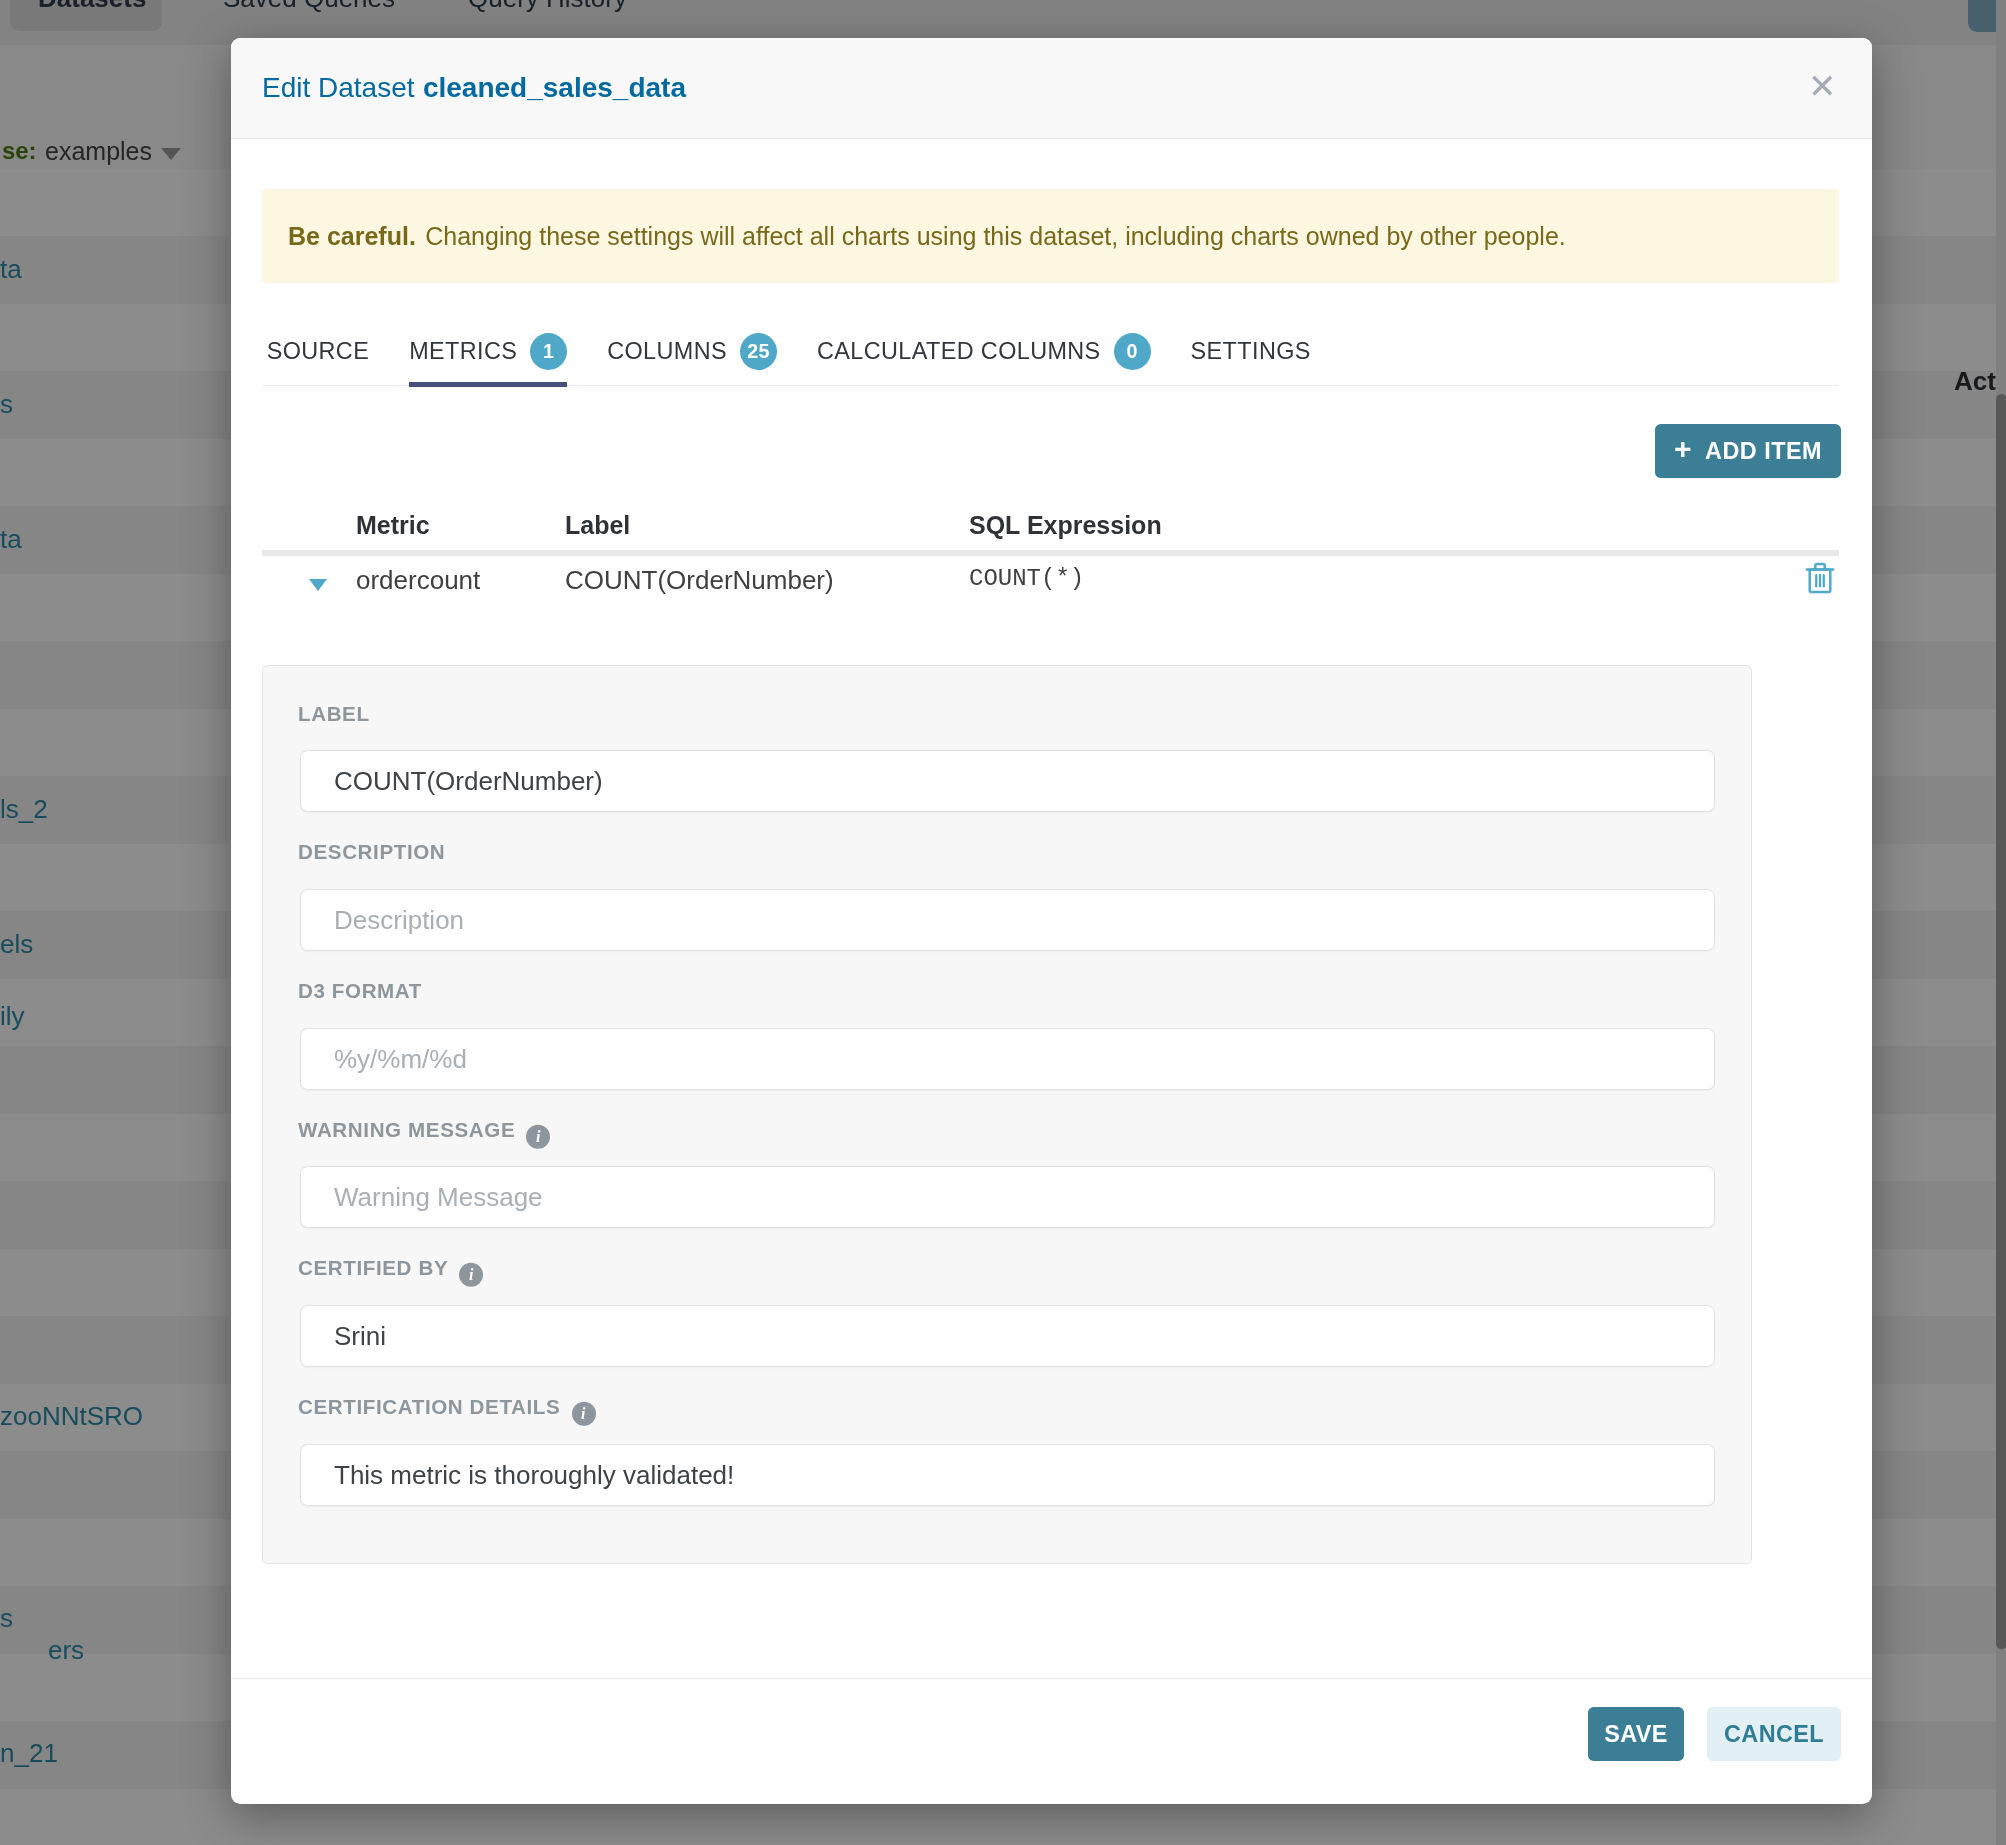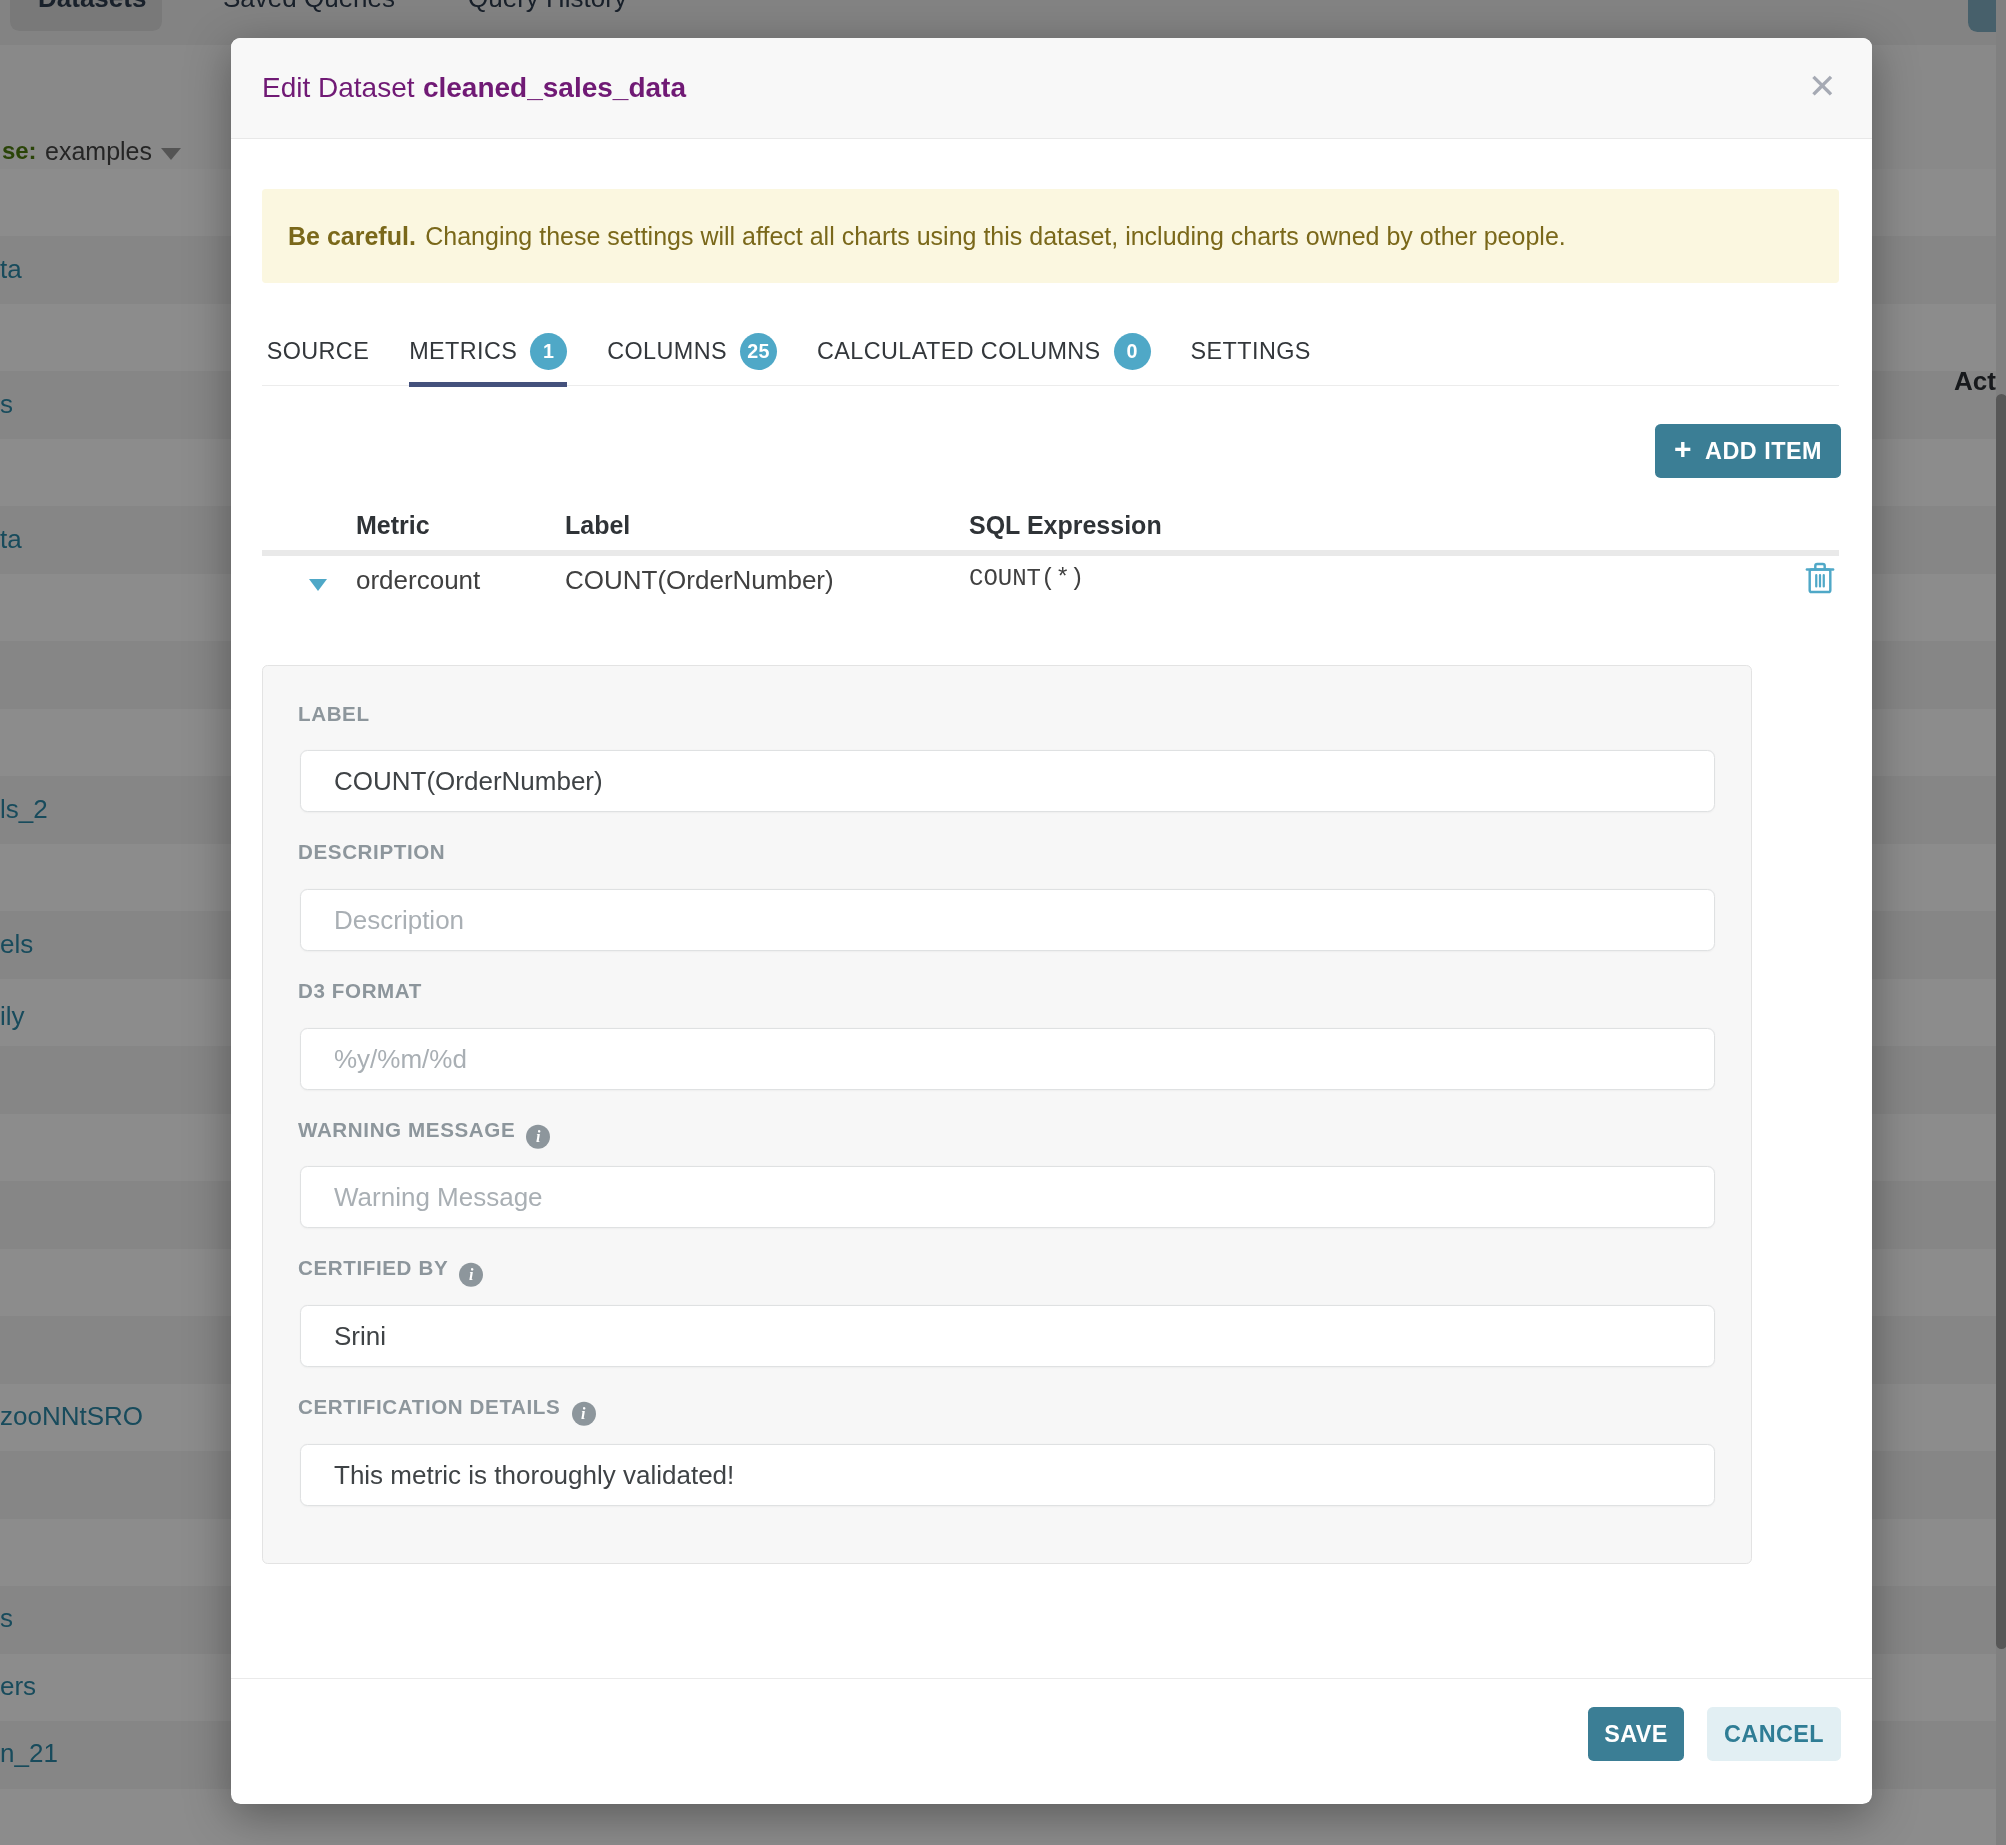"Edit Dataset cleaned_sales_data" .m-title { color: #701a75 -> #0369a1 }
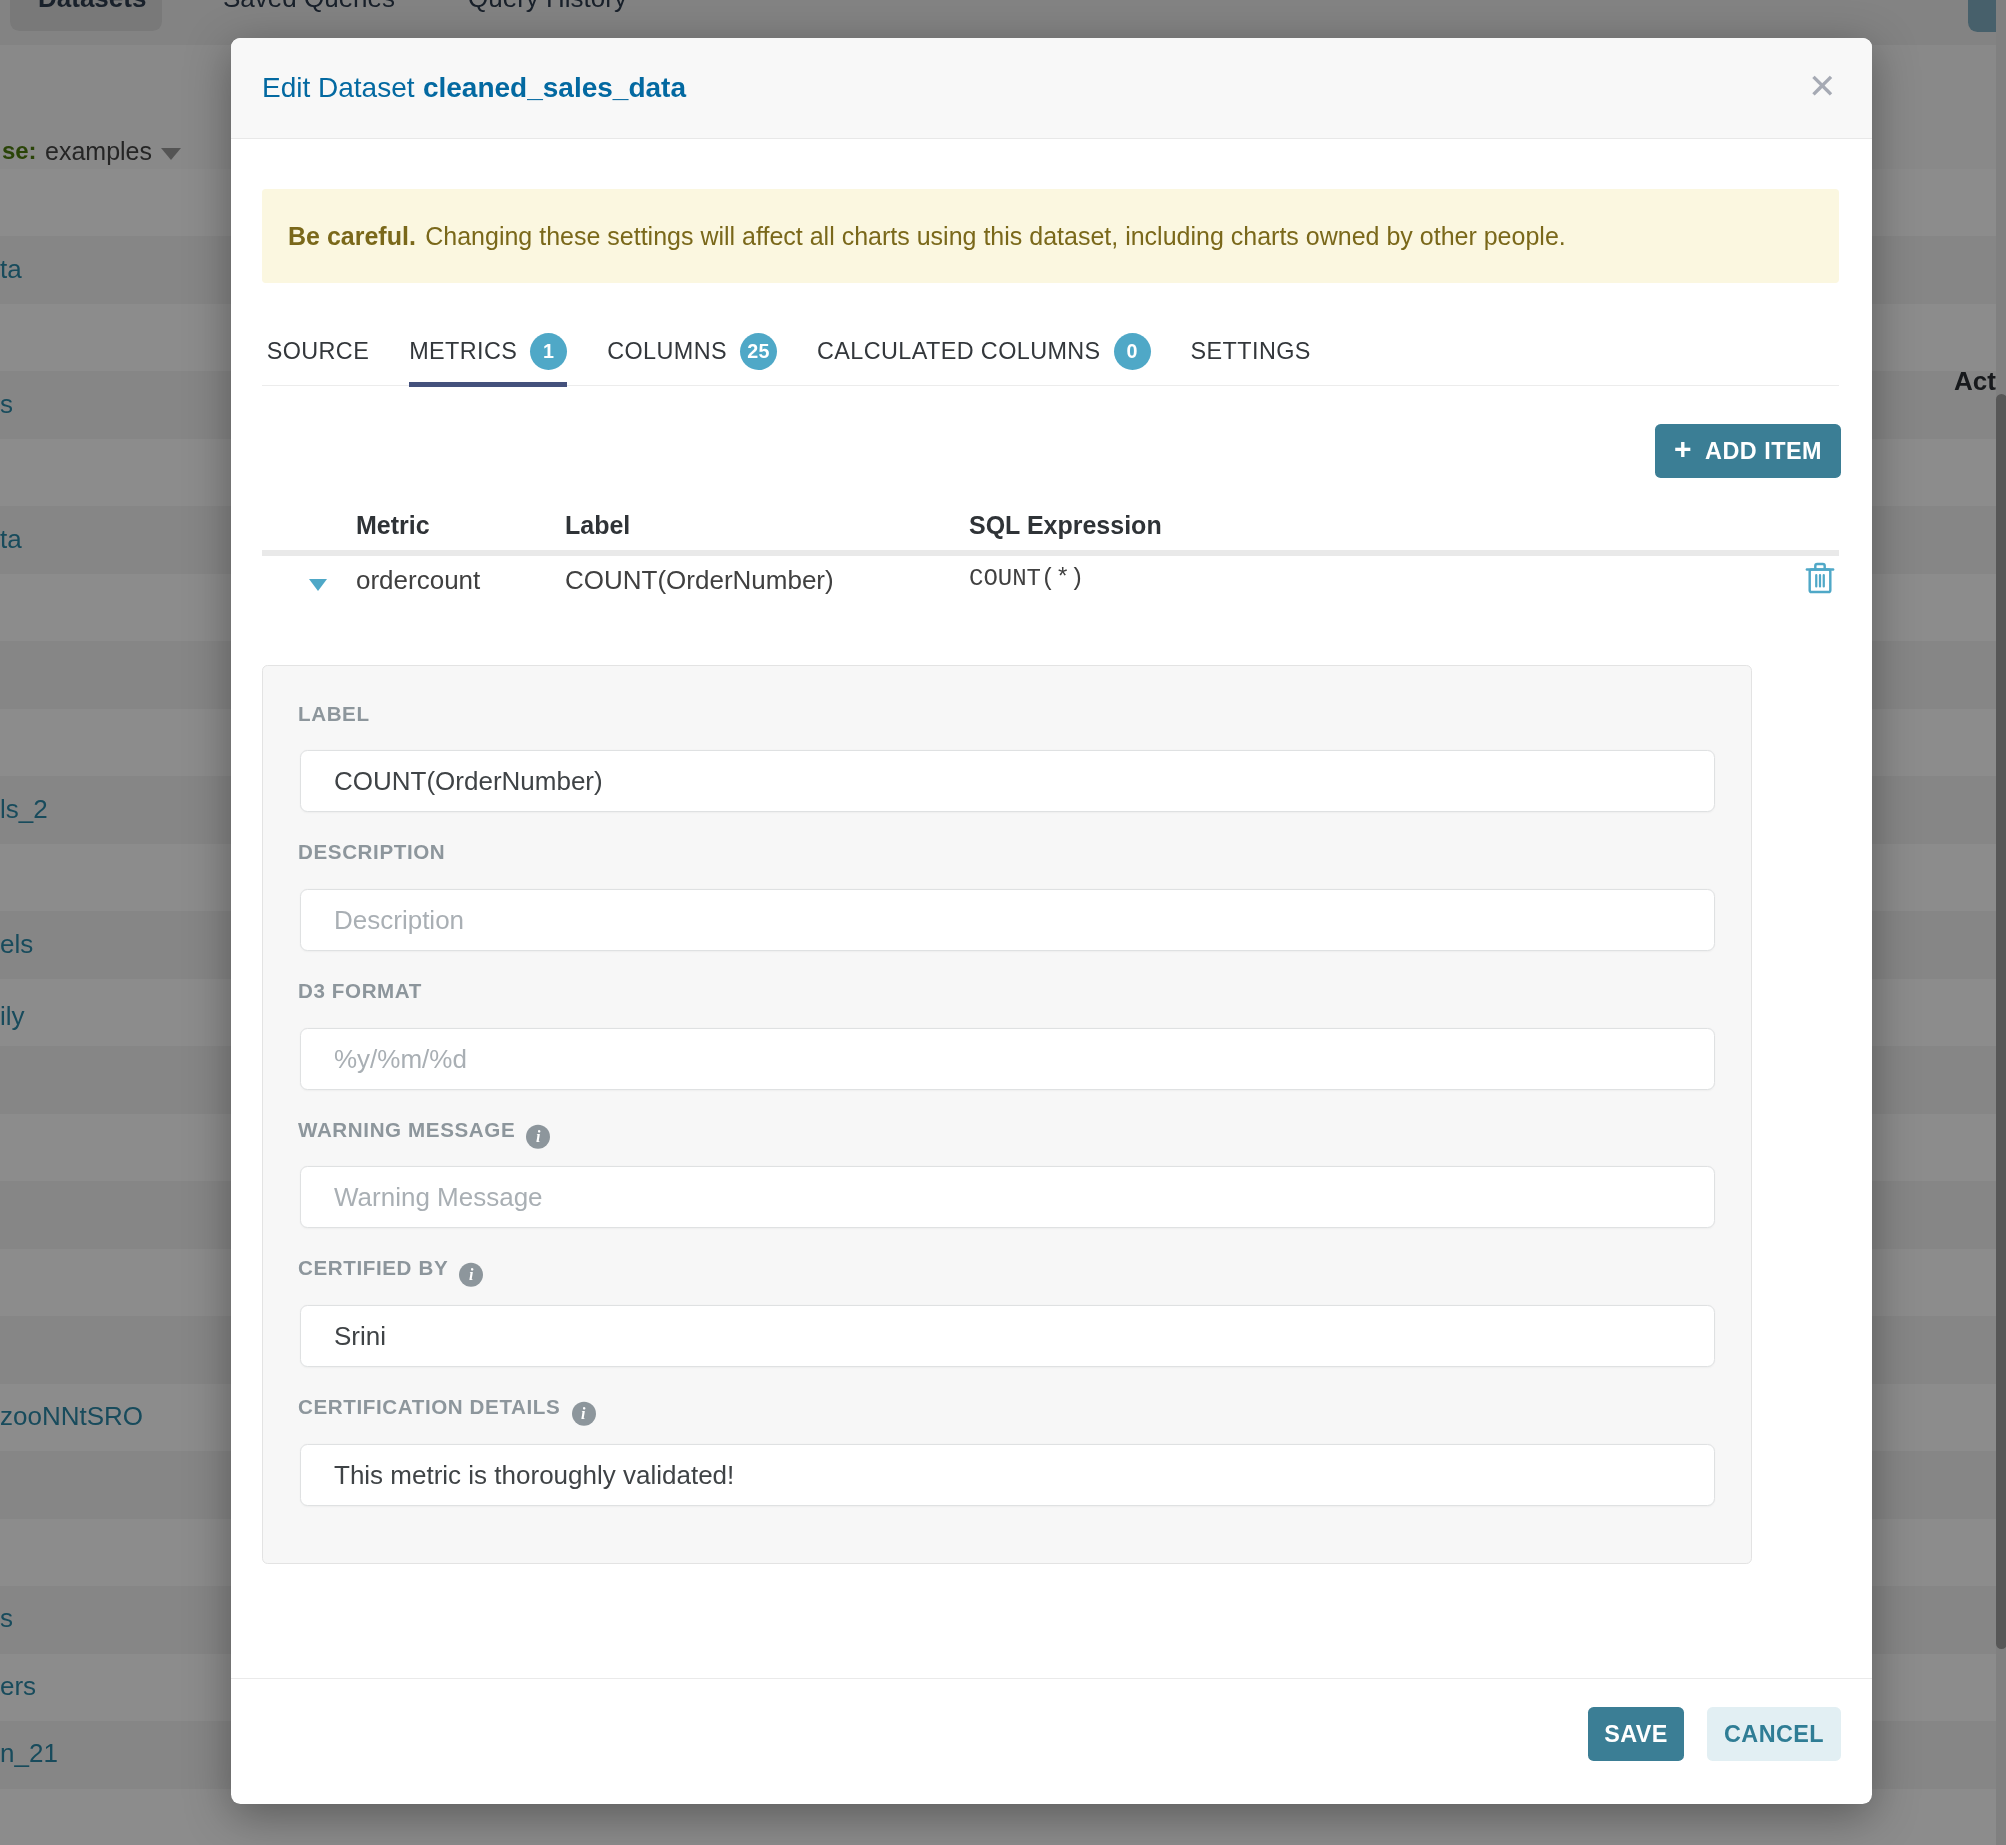"ers" span.bg-link { padding-left: none -> 48px; top: 1502px -> 1466px }
